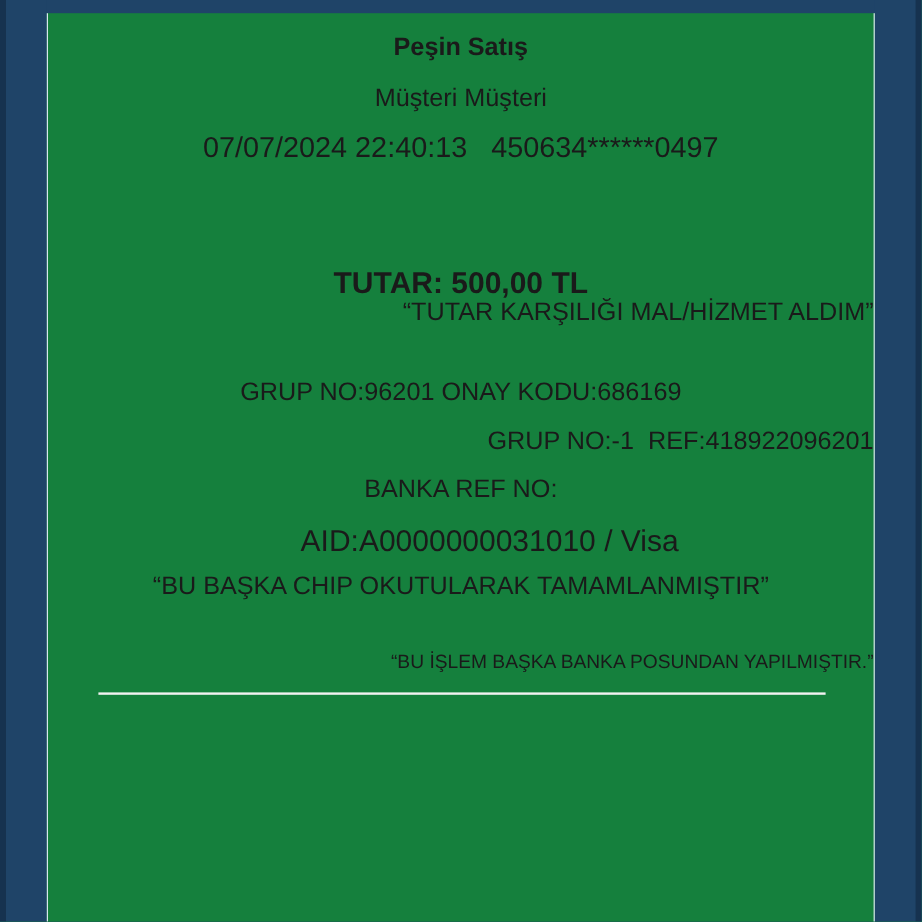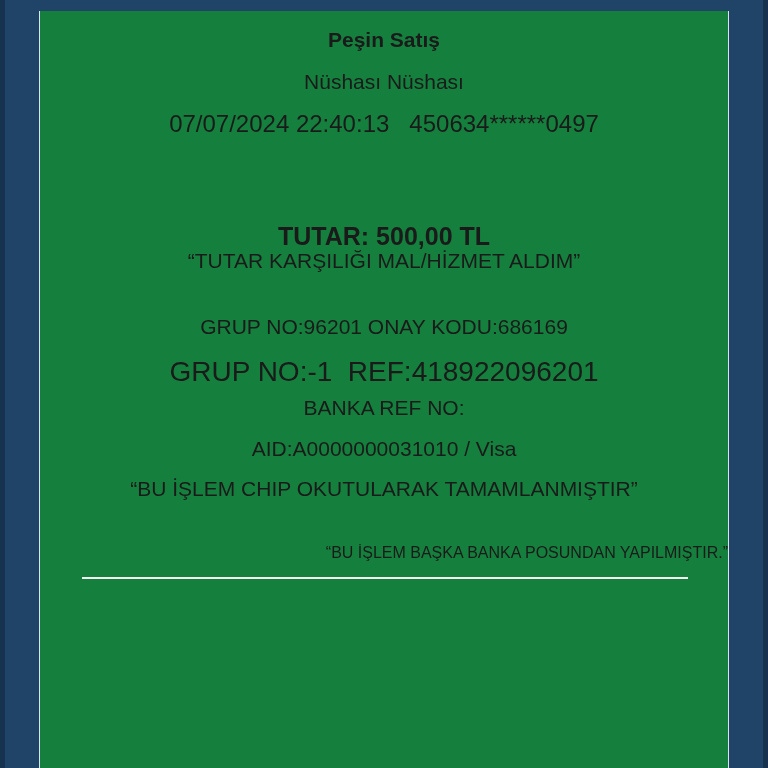"Nüshası Nüshası" div.line { text: Nüshası Nüshası -> Müşteri Müşteri }
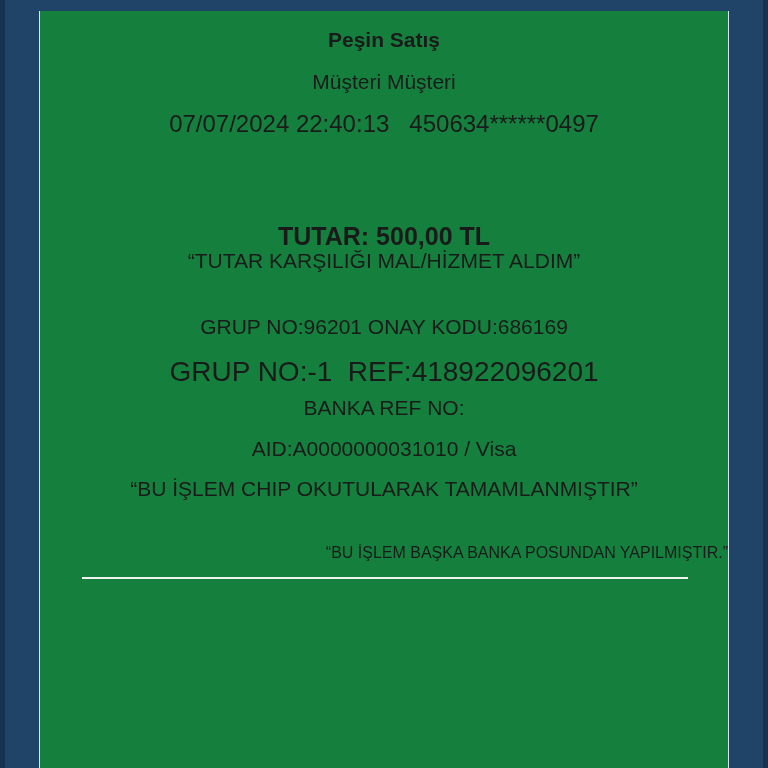"“TUTAR KARŞILIĞI MAL/HİZMET ALDIM”" .declaration { text-align: none -> right }
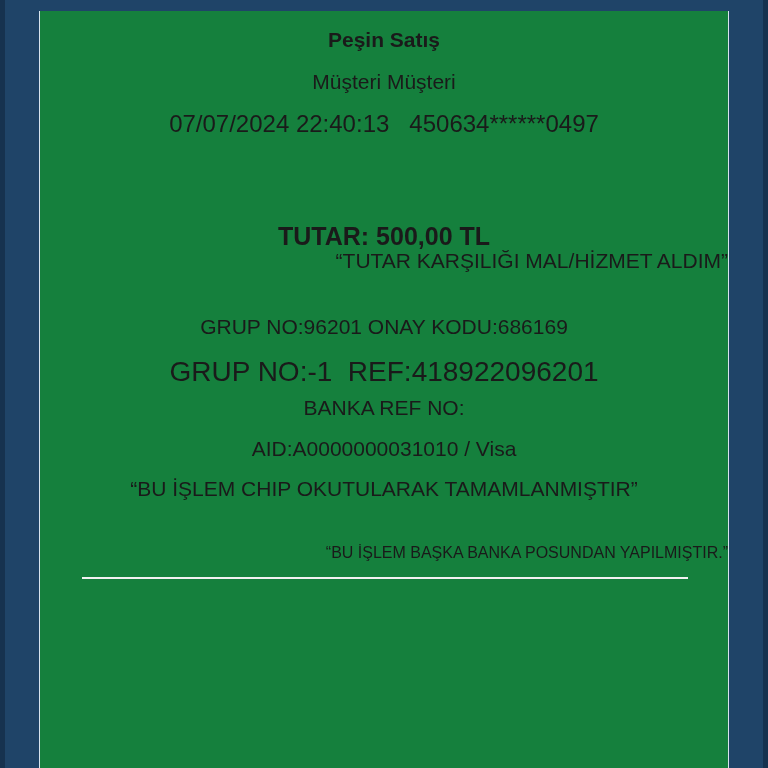"GRUP NO:-1 REF:418922096201" .l2 { font-size: 28px -> 21px; text-align: none -> right }
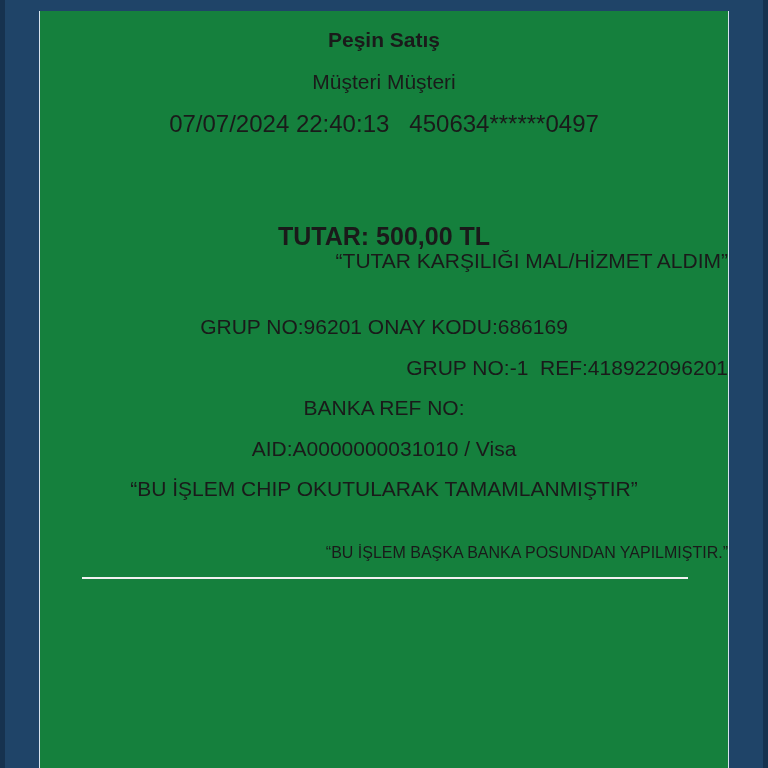"AID:A0000000031010 / Visa" .l4 { font-size: 21px -> 25px; padding-left: none -> 24px }
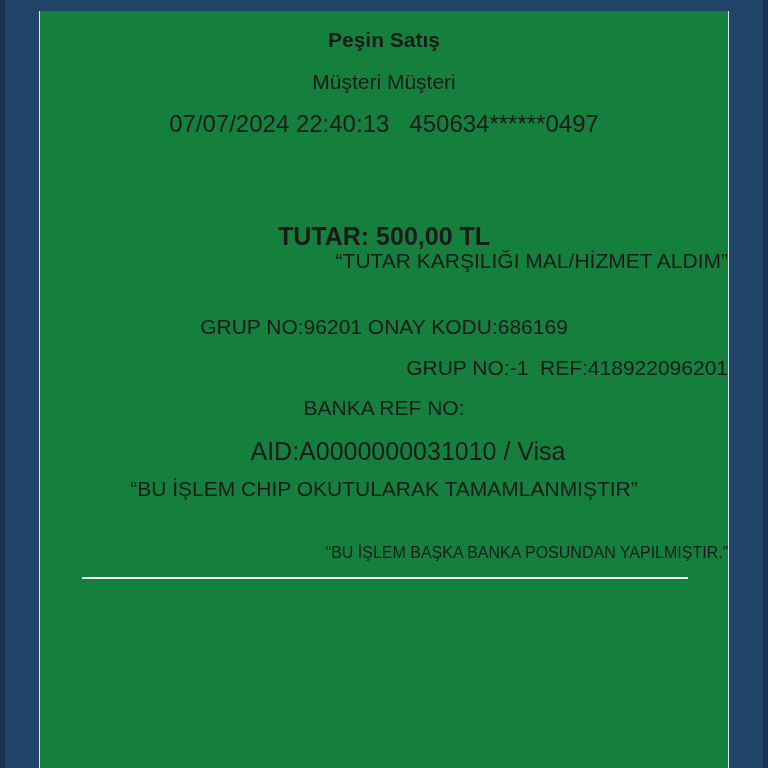"“BU İŞLEM CHIP OKUTULARAK" div.line { text: İŞLEM -> BAŞKA }
